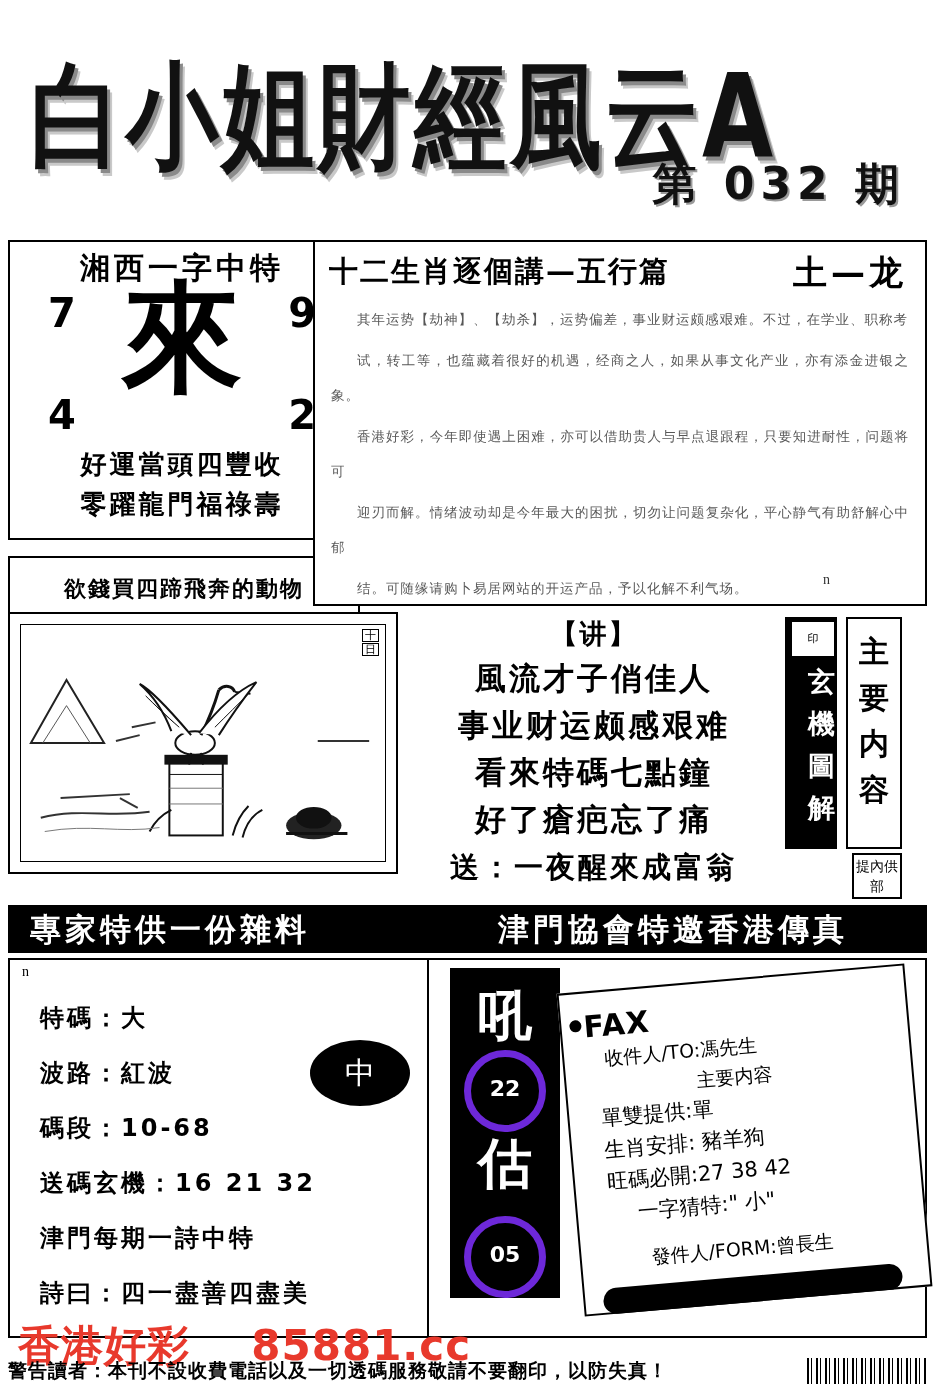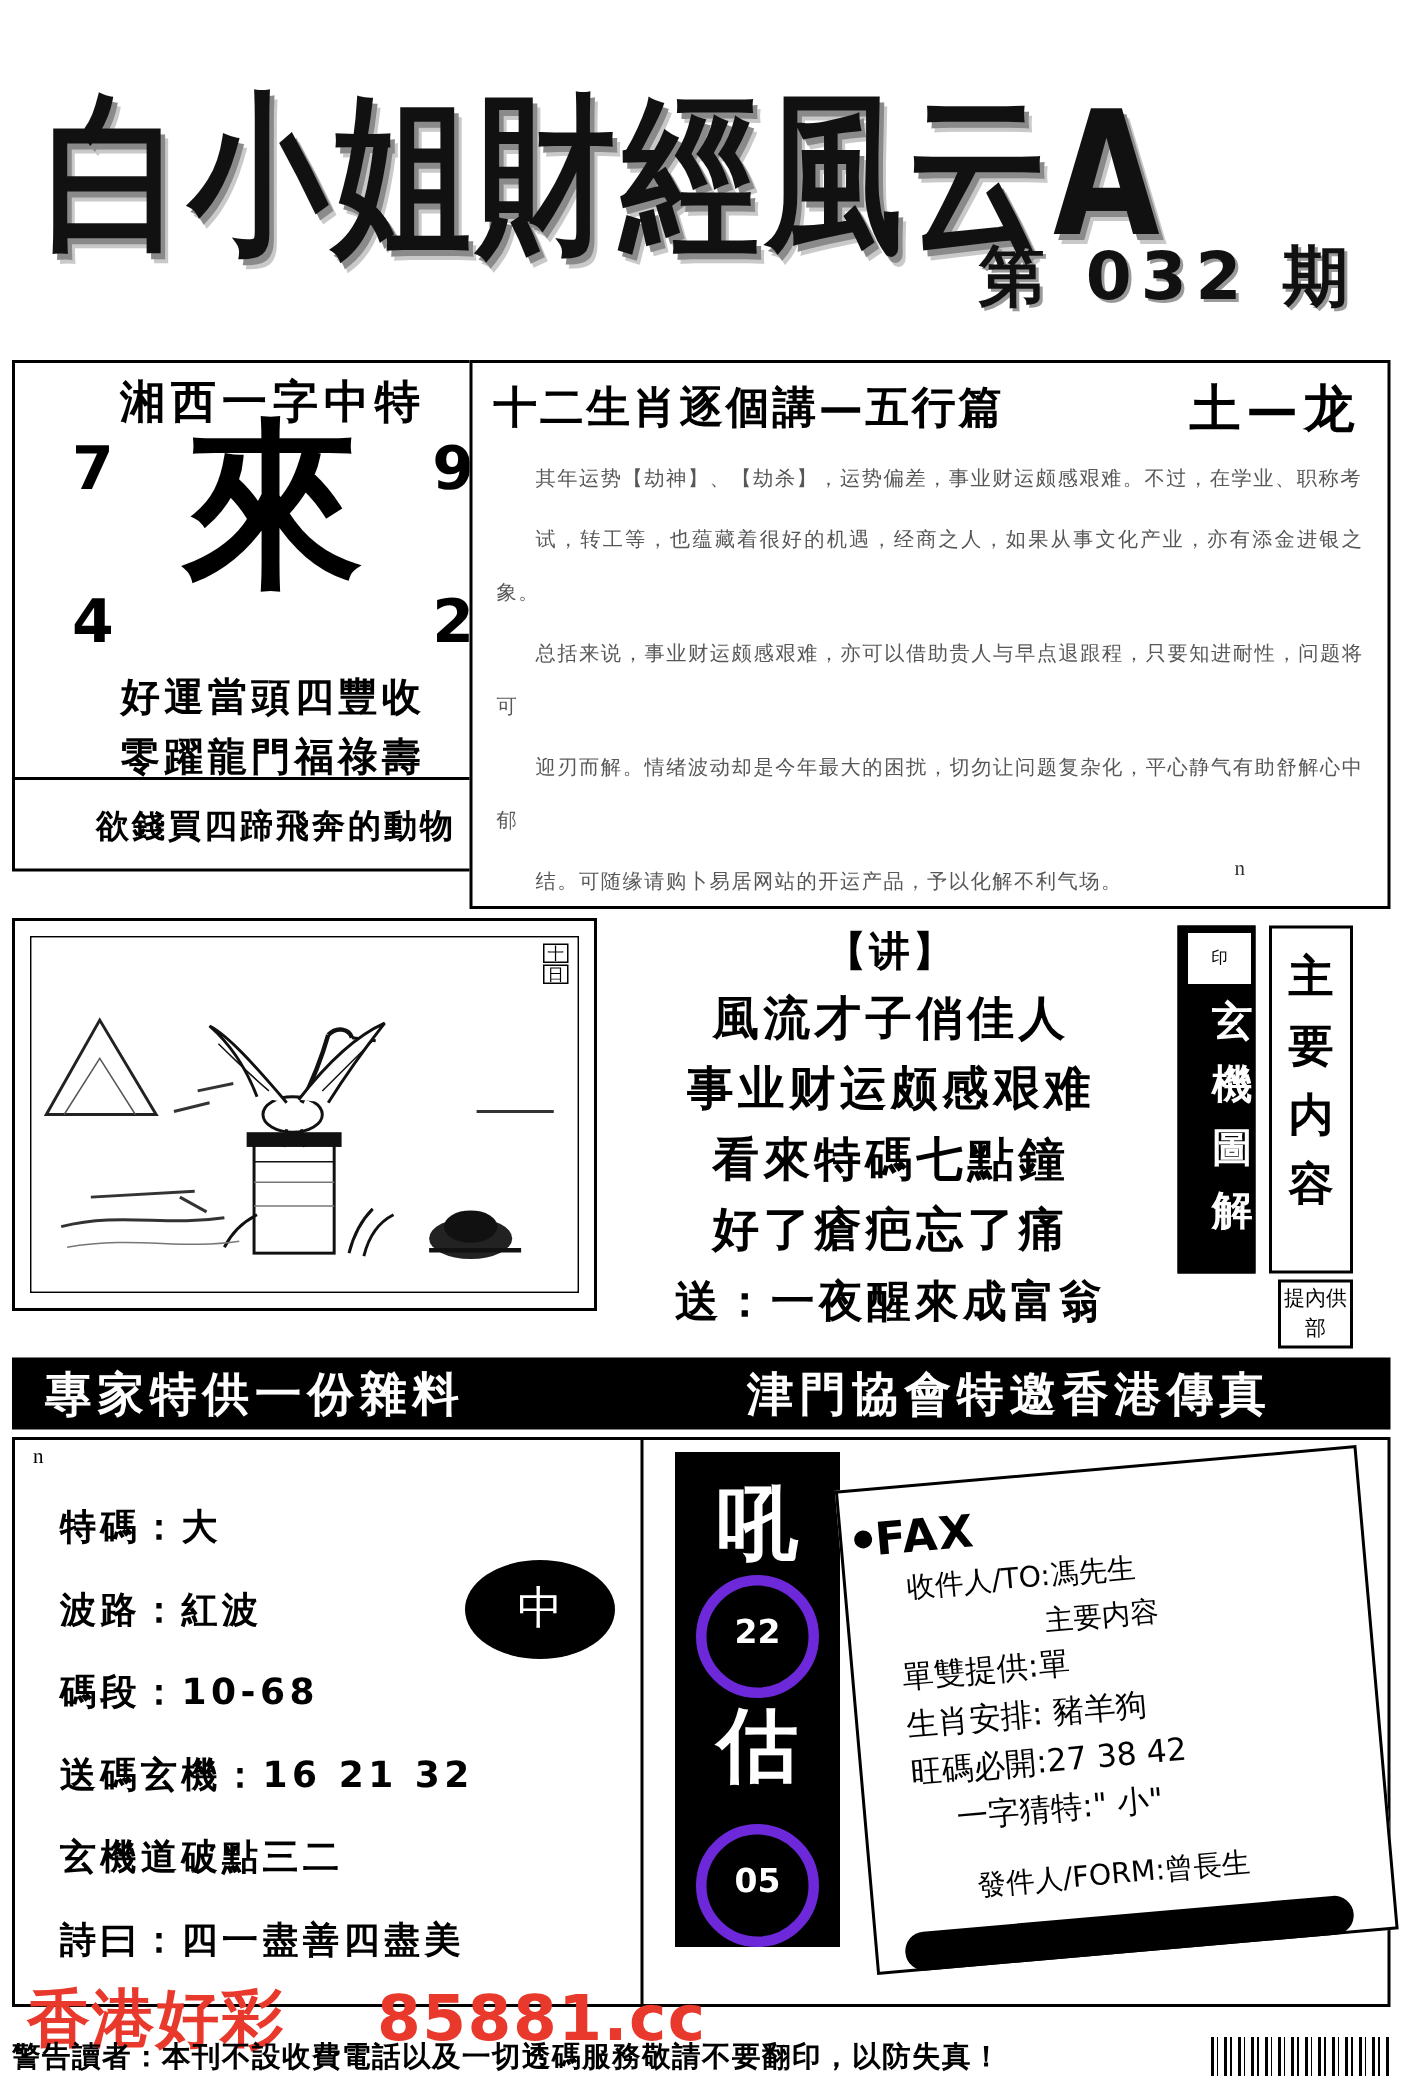"总括来说，事业财运颇感艰难，亦可以借助贵人与早点退跟程，只要知进耐性，问题将可" p { text: 总括来说，事业财运颇感艰 -> 香港好彩，今年即使遇上困 }
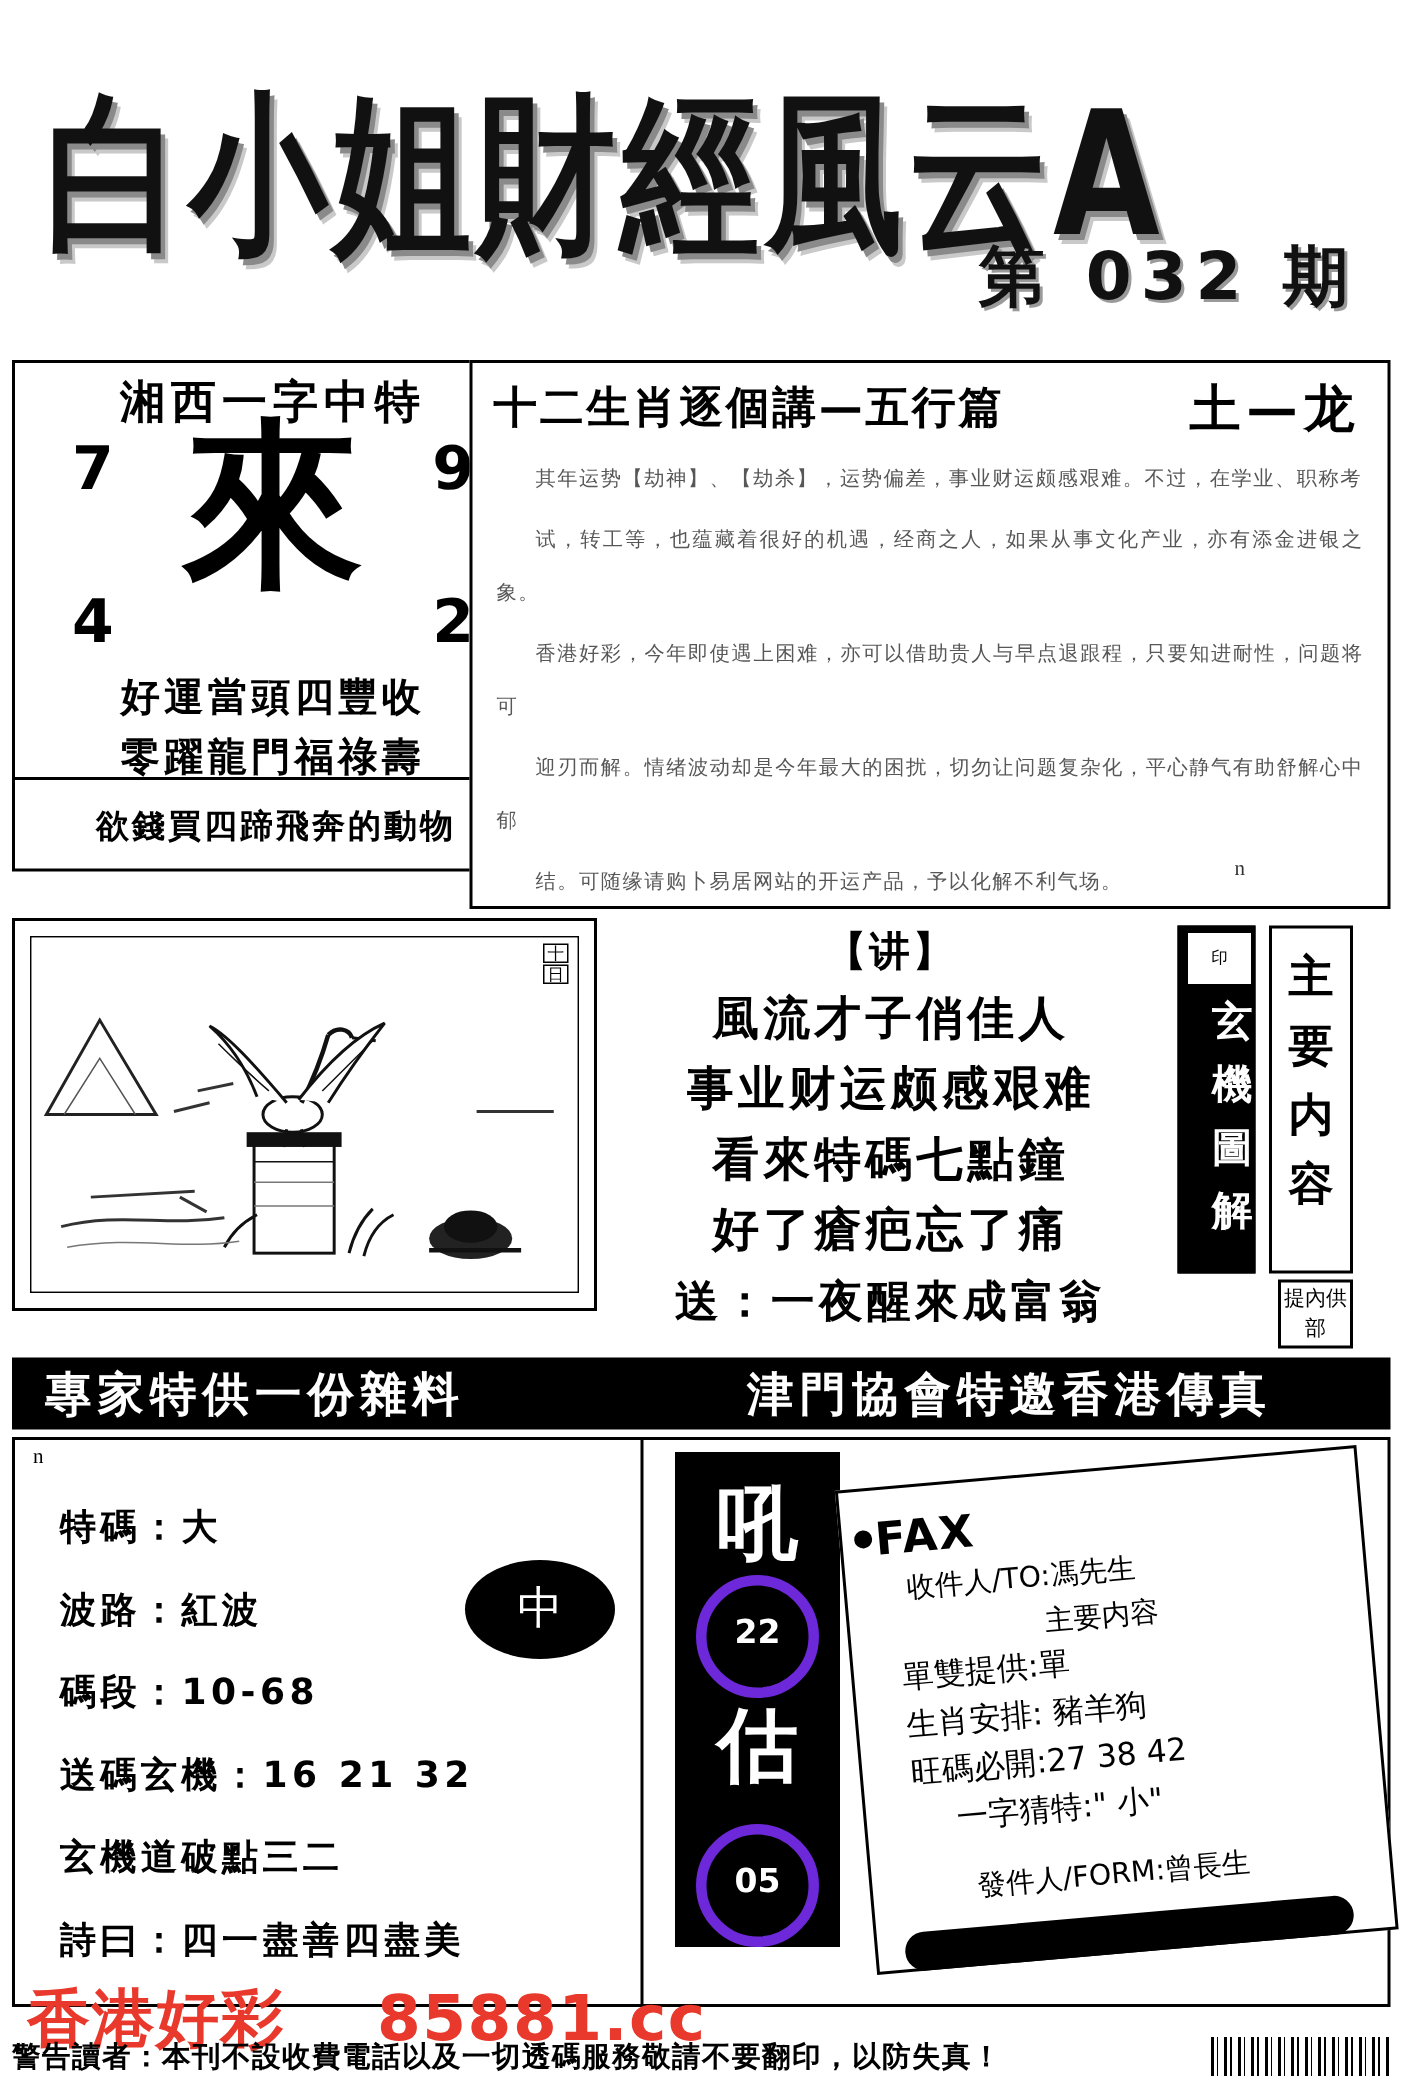"欲錢買四蹄飛奔的動物" #leftRiddle { top: 518px -> 556px }
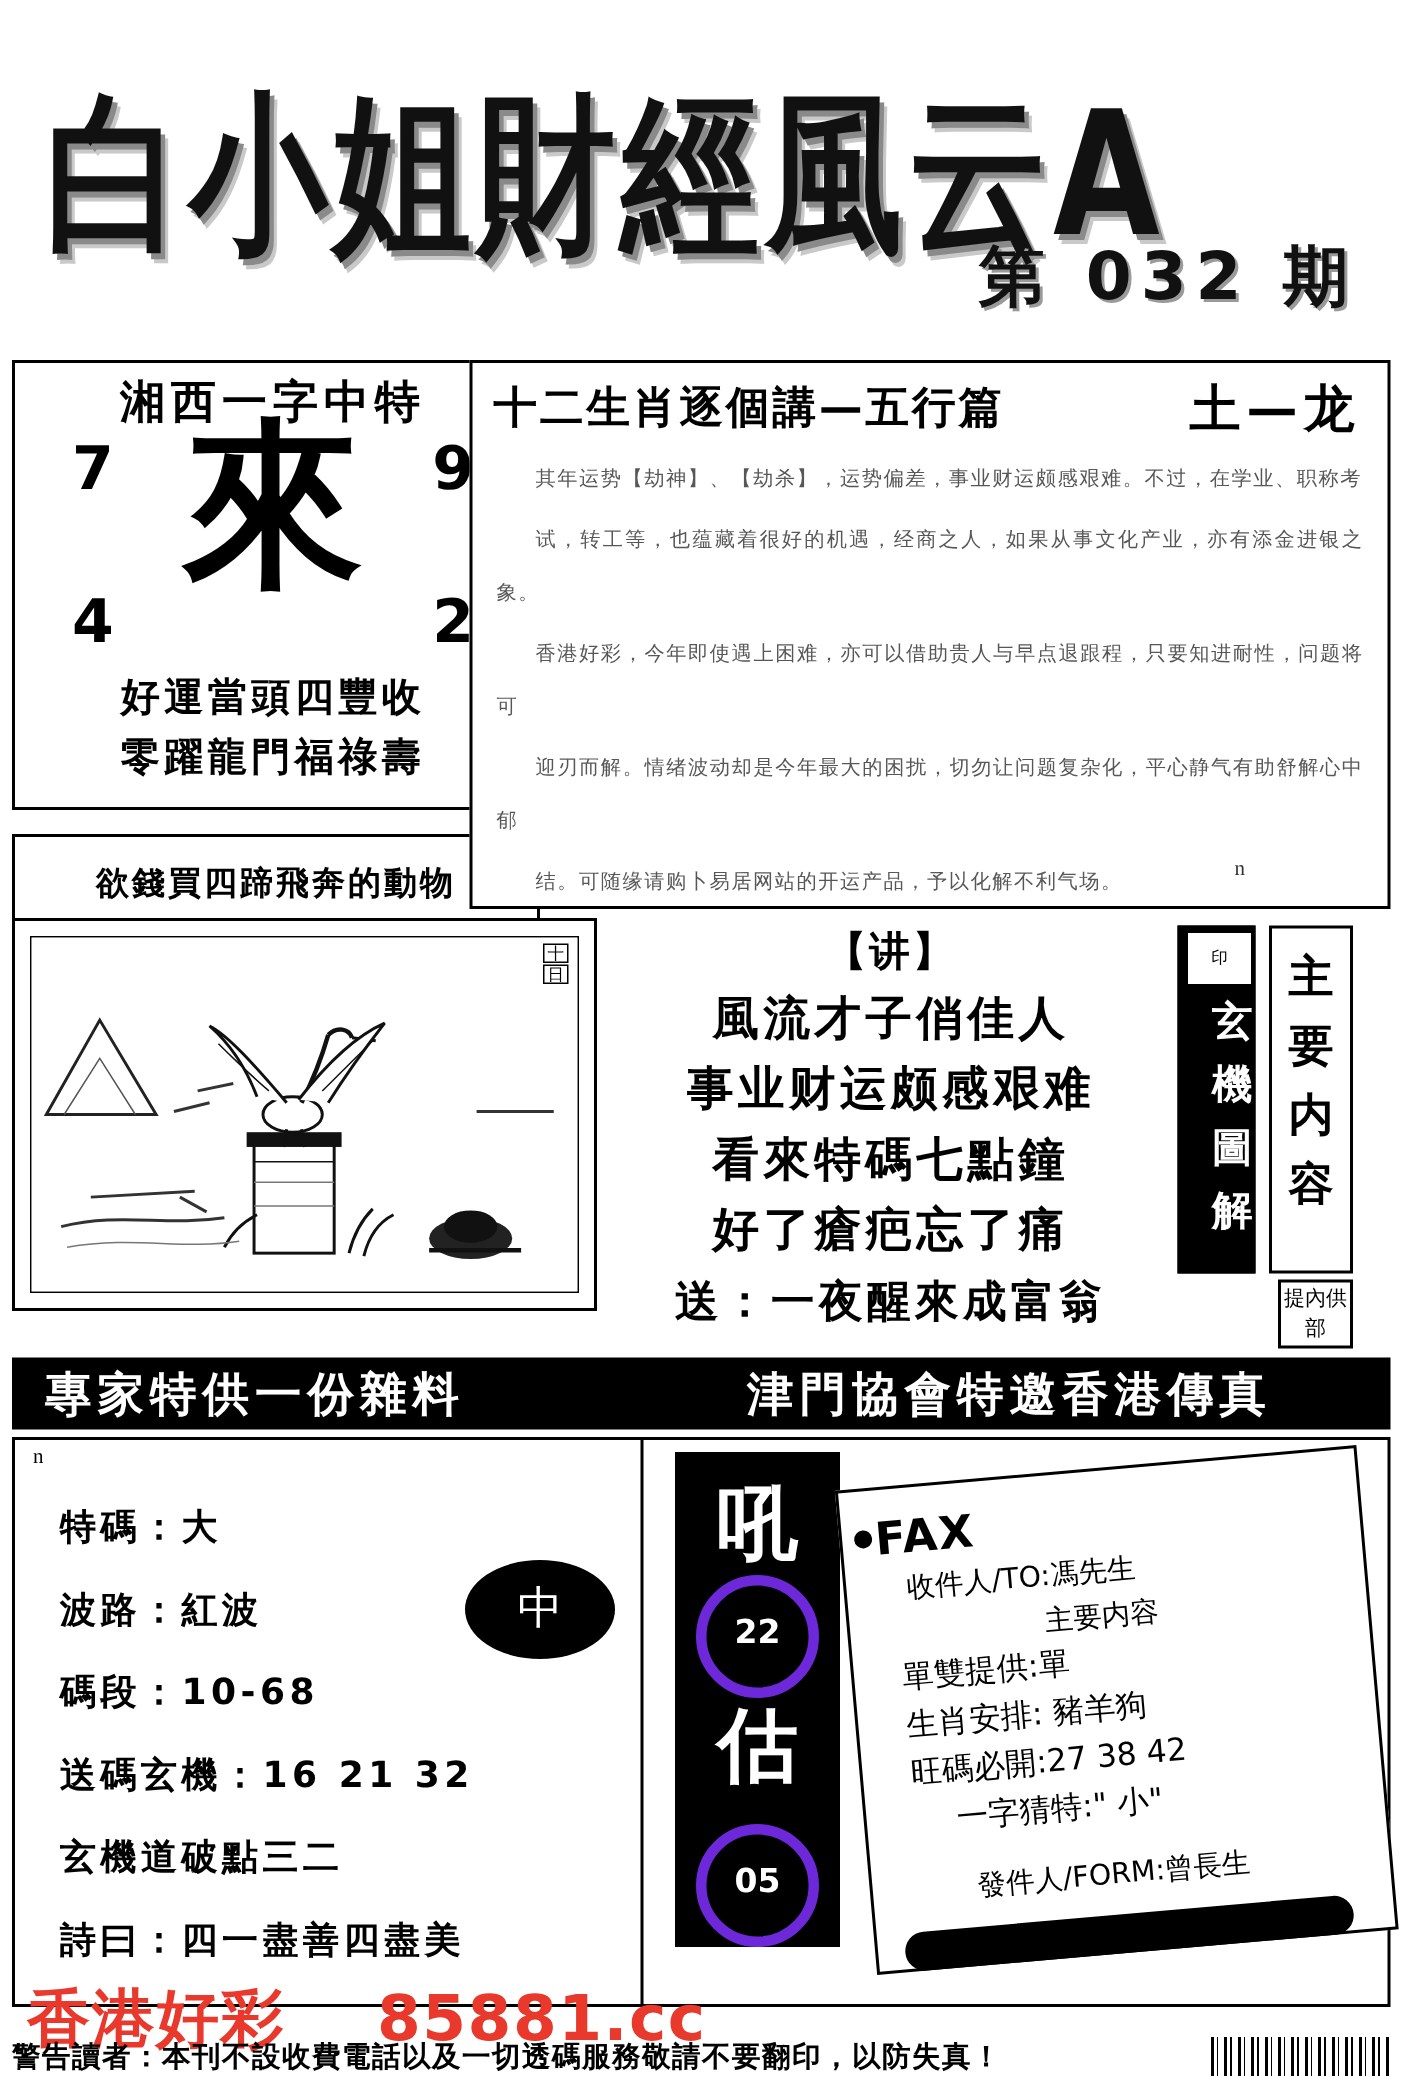"玄機道破點三二" span { text: 玄機道破點三二 -> 津門每期一詩中特 }
